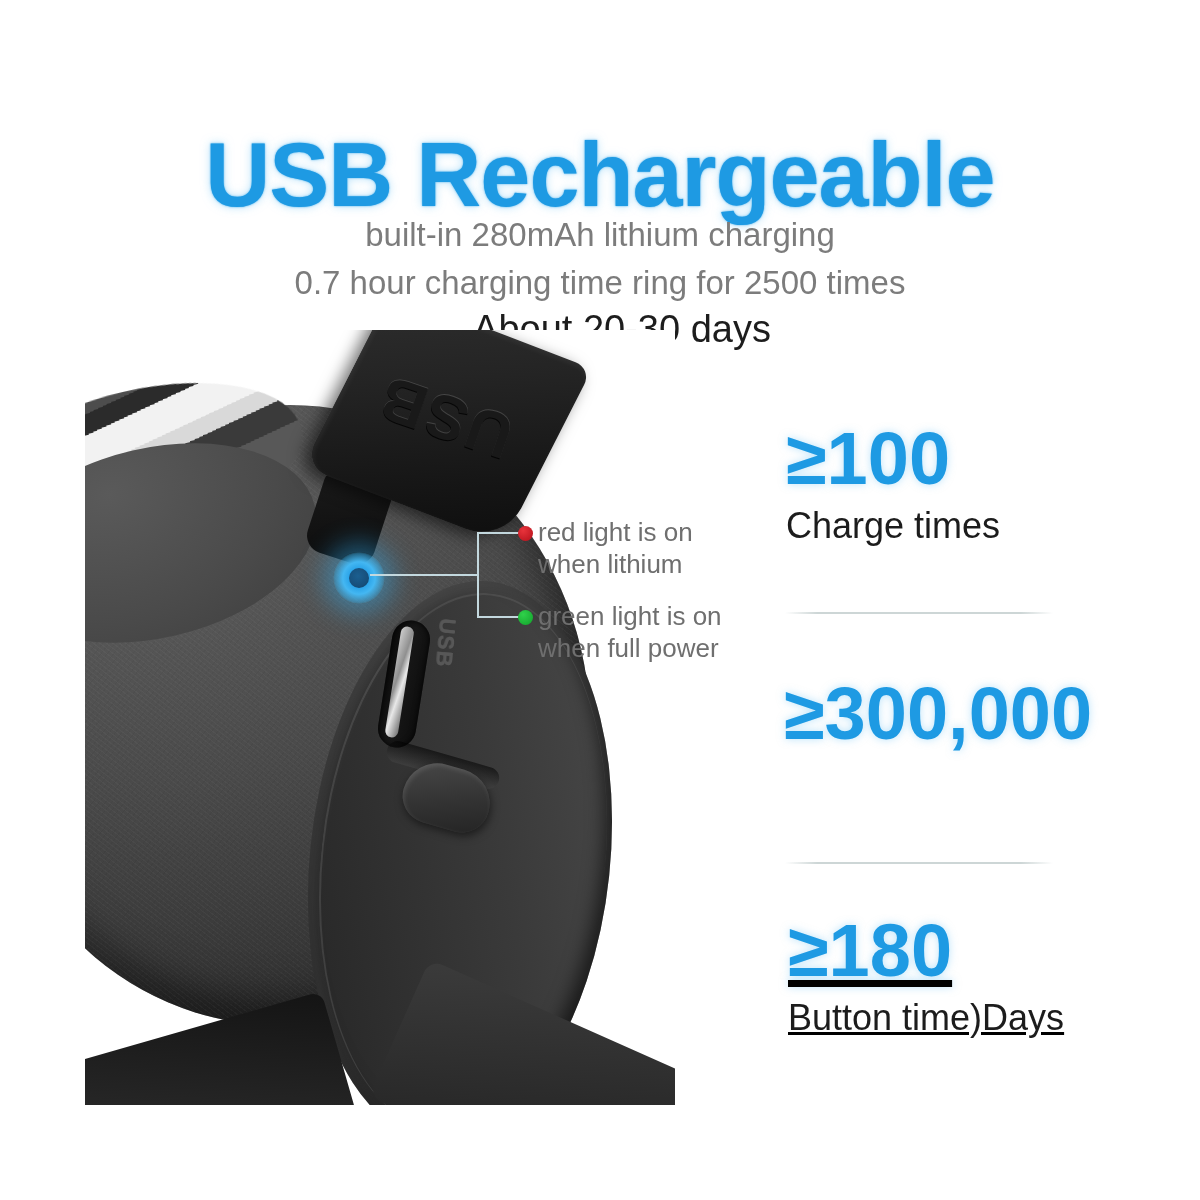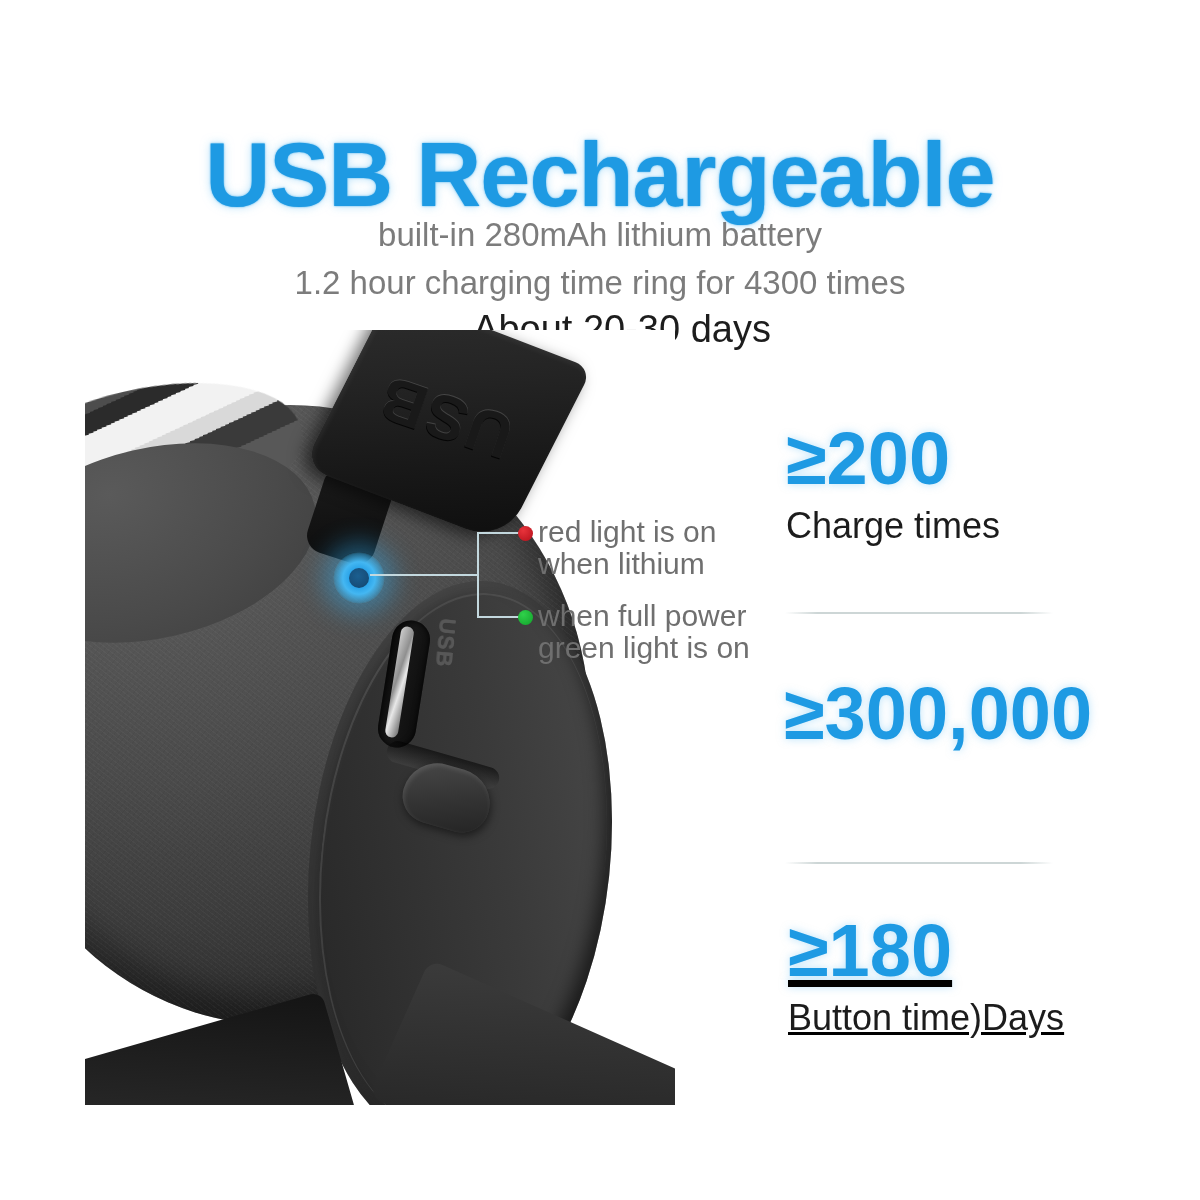"built-in 280mAh lithium battery" div.sub { text: battery -> charging }
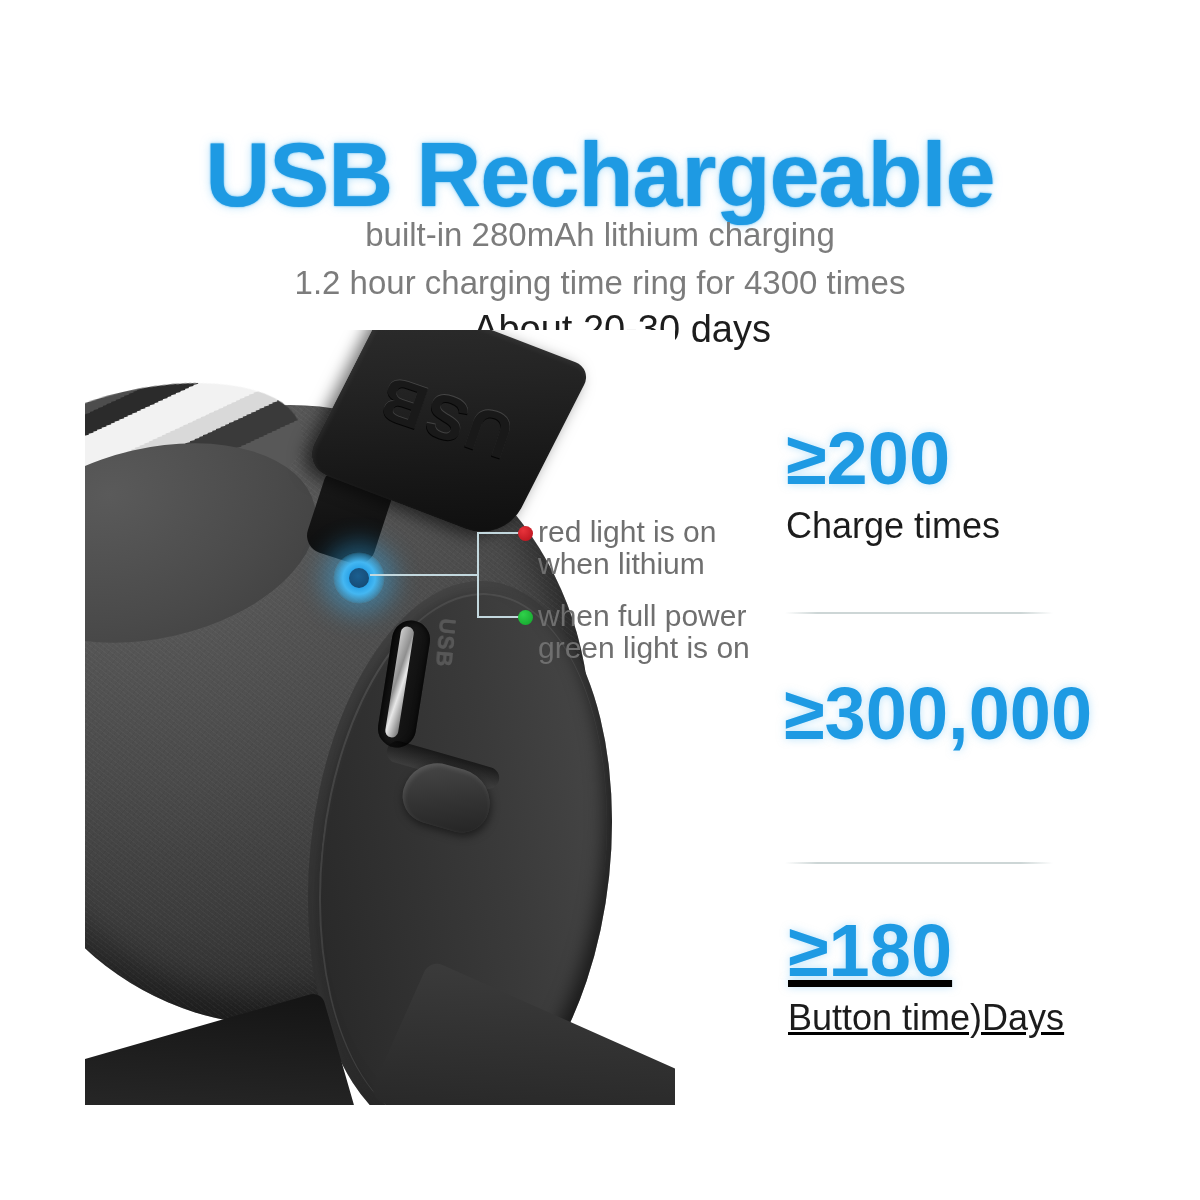"1.2 hour charging time ring" div.sub { text: 1.2 hour charging time ring for 4300 -> 0.7 hour charging time ring for 2500 }
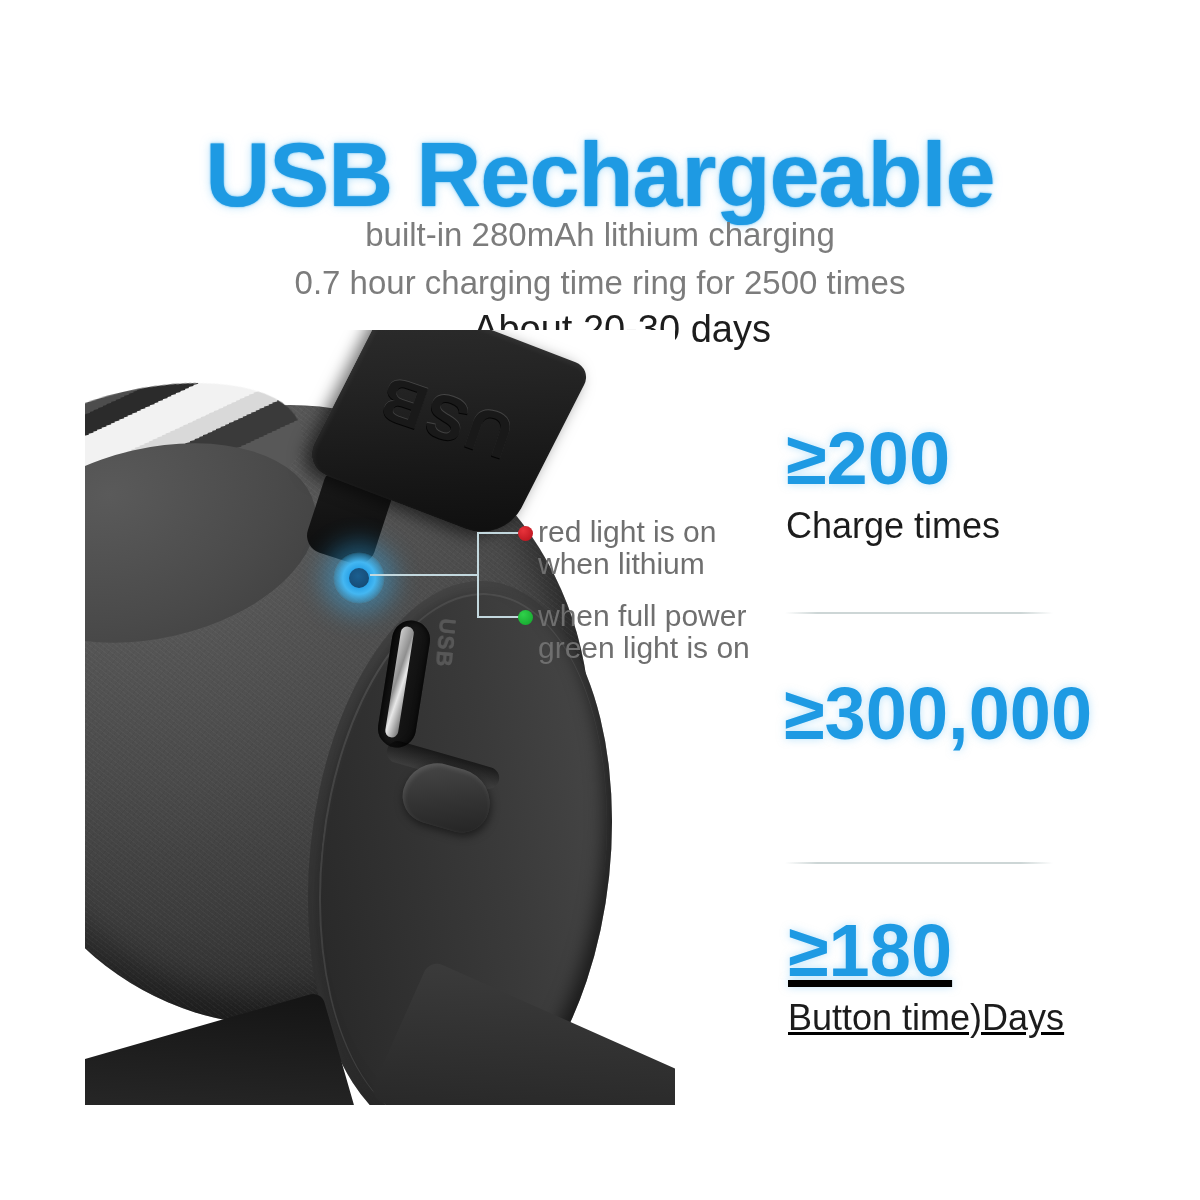"≥200" div.stat-num { text: 200 -> 100 }
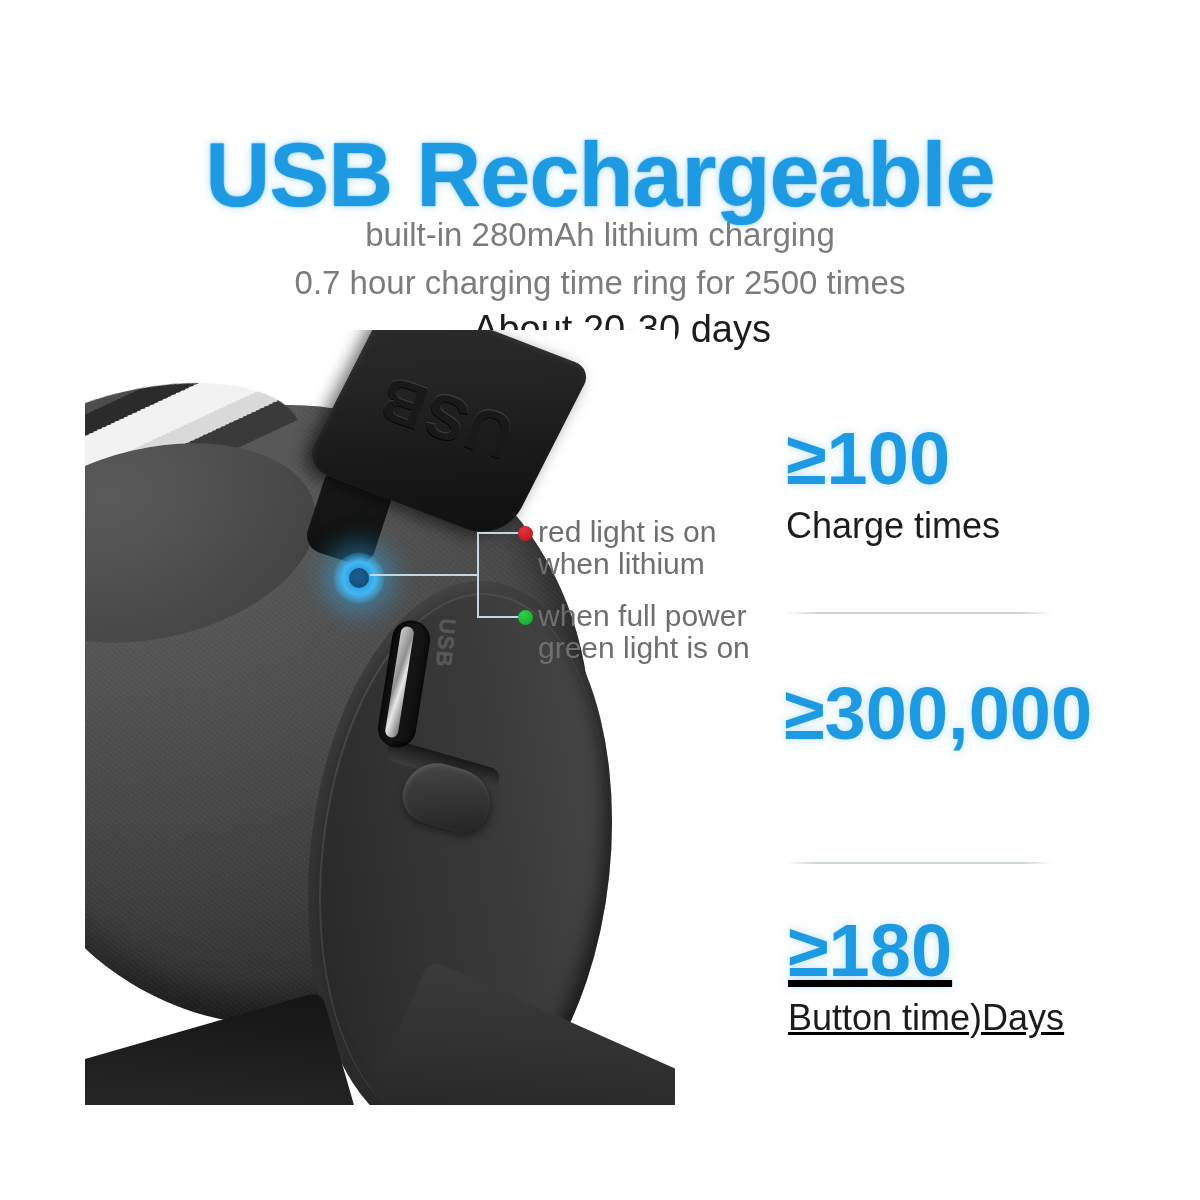"red light is on" .cl-text { font-size: 30px -> 26px }
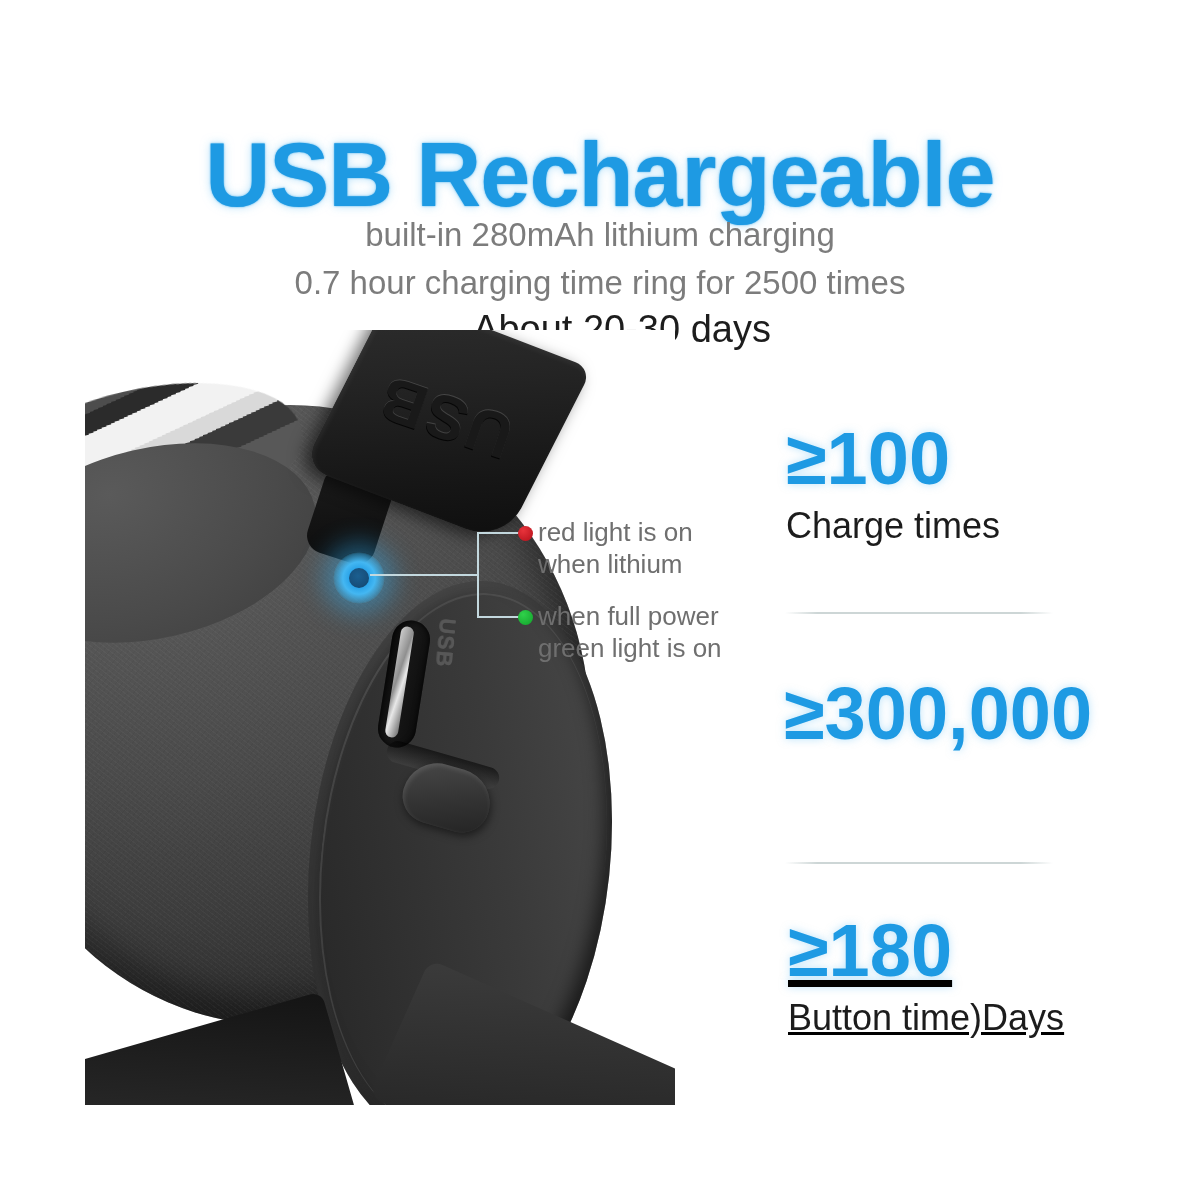"when full power" div { order: before "green light is on" -> after "green light is on" }
